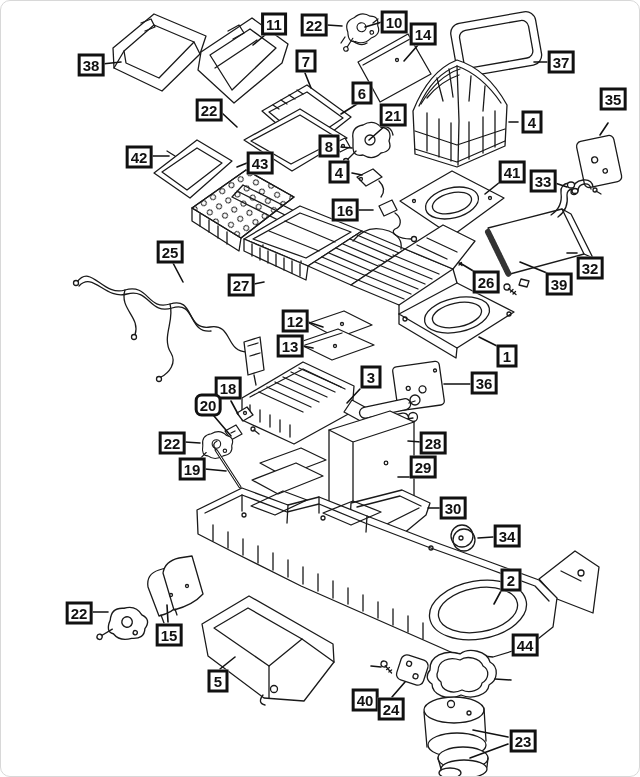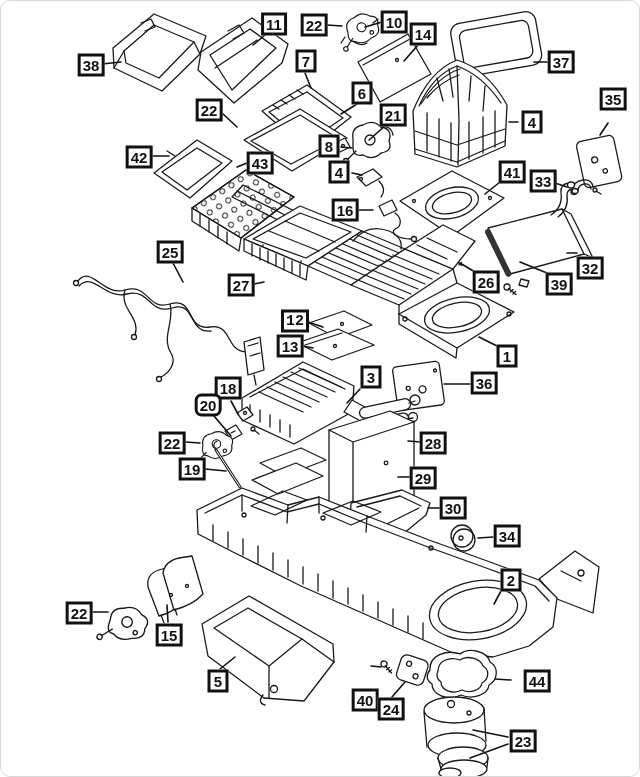"12" div.part-label { font-family: Liberation Mono, monospace -> none }
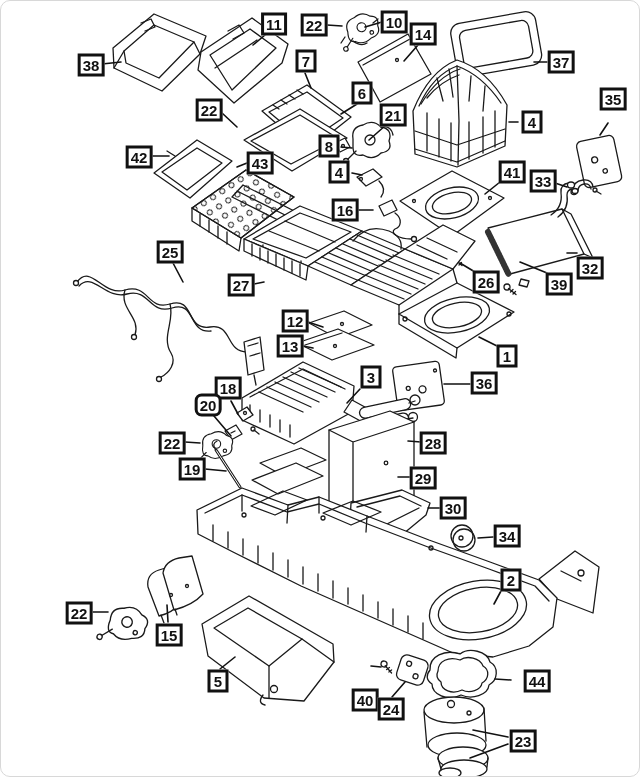"29" div.part-label { top: 477px -> 466px }
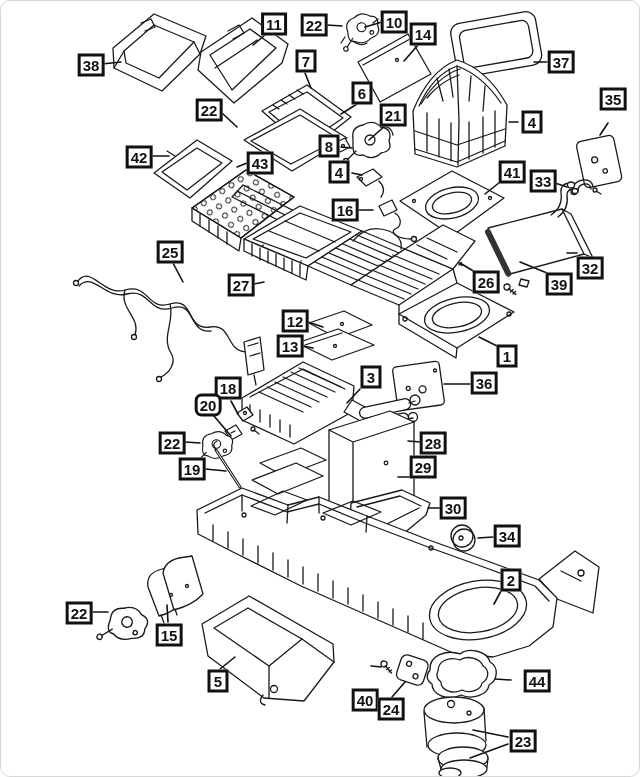"44" div.part-label { margin-left: 12px -> none; top: 680px -> 644px }
